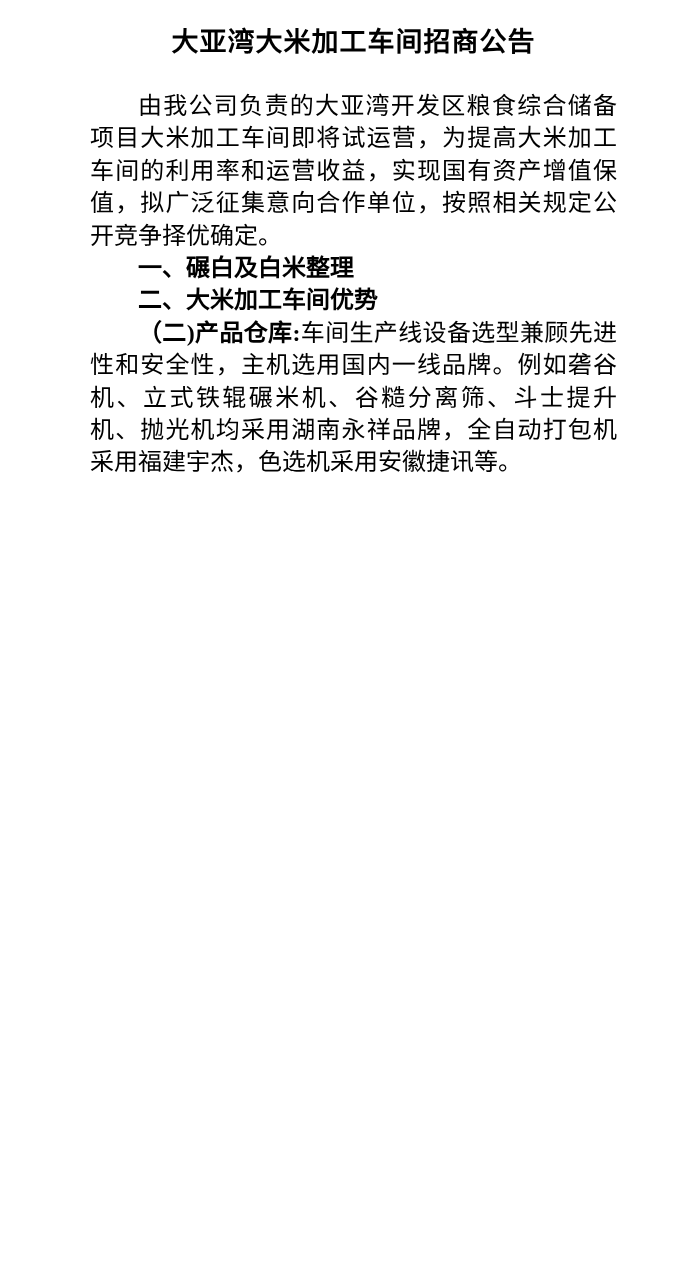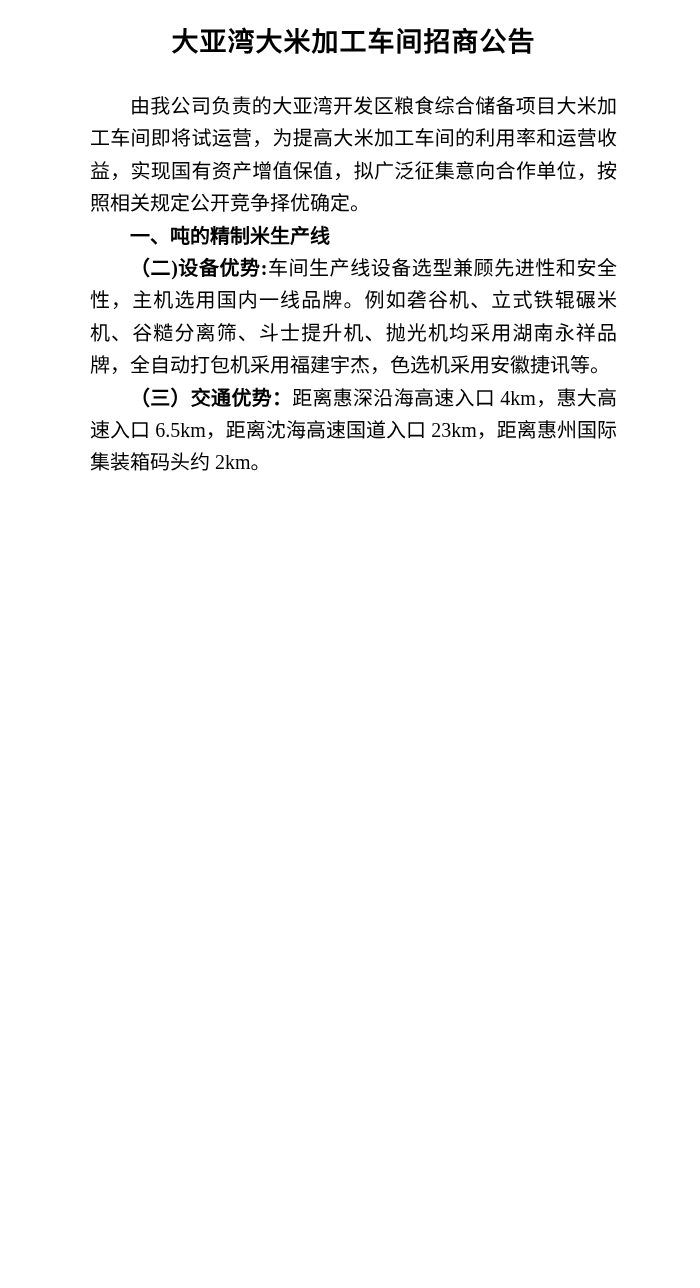"由我公司负责的大亚湾开发区粮食综合储备项目大米加工车间即将试运营，为提高大米加工" .doc-body p { font-size: 20px -> 24px }
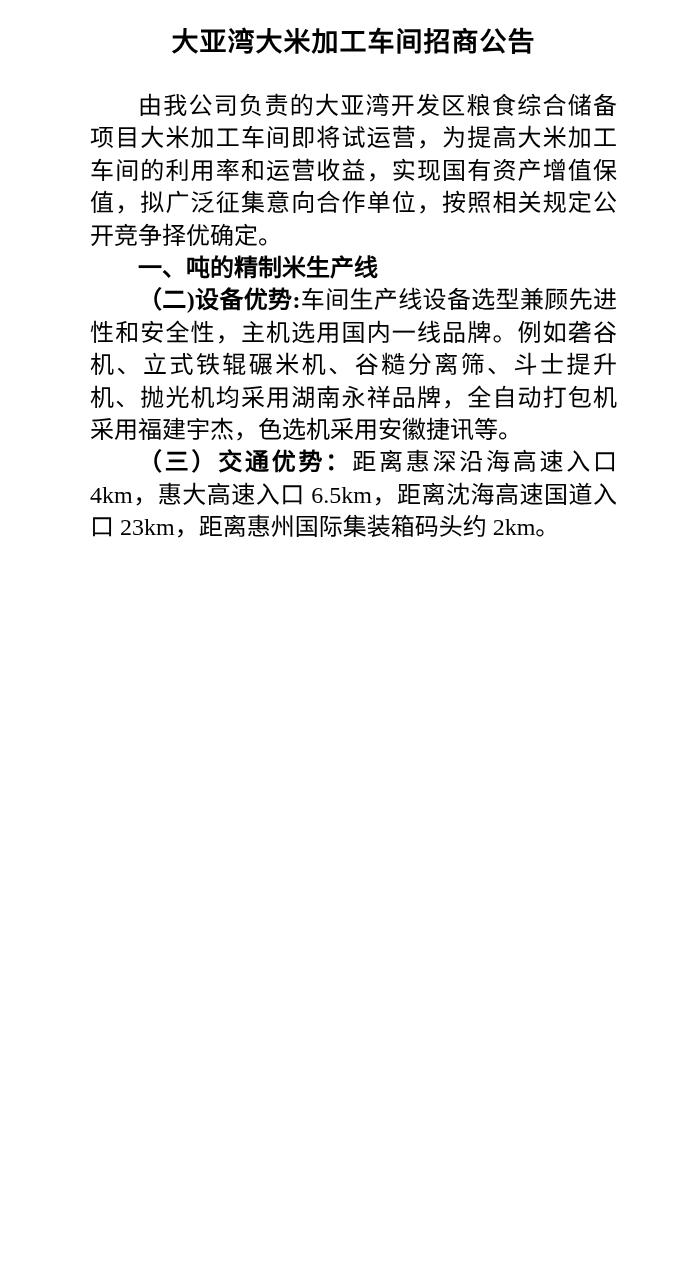"一、吨的精制米生产线" span.run { text: 吨的精制米生产线 -> 碾白及白米整理 }
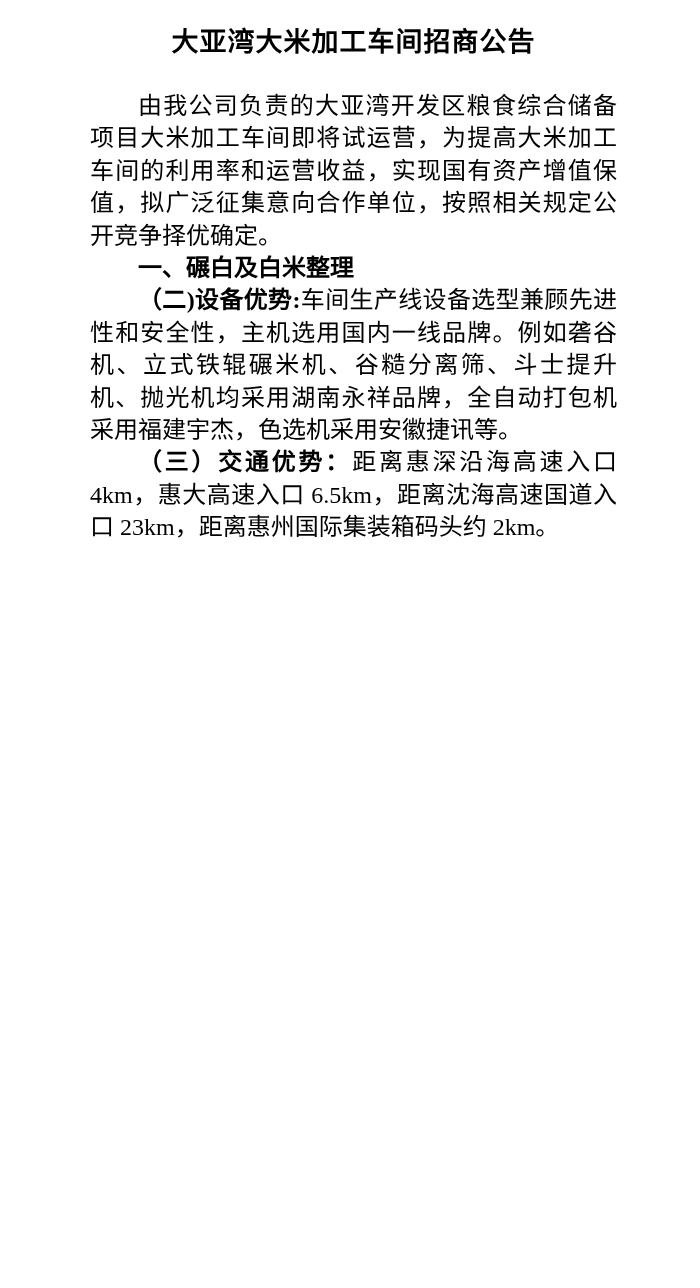"二、大米加工车间优势" p.heading { html: none -> <p><span>二、大米加工车间优势</span></p> }
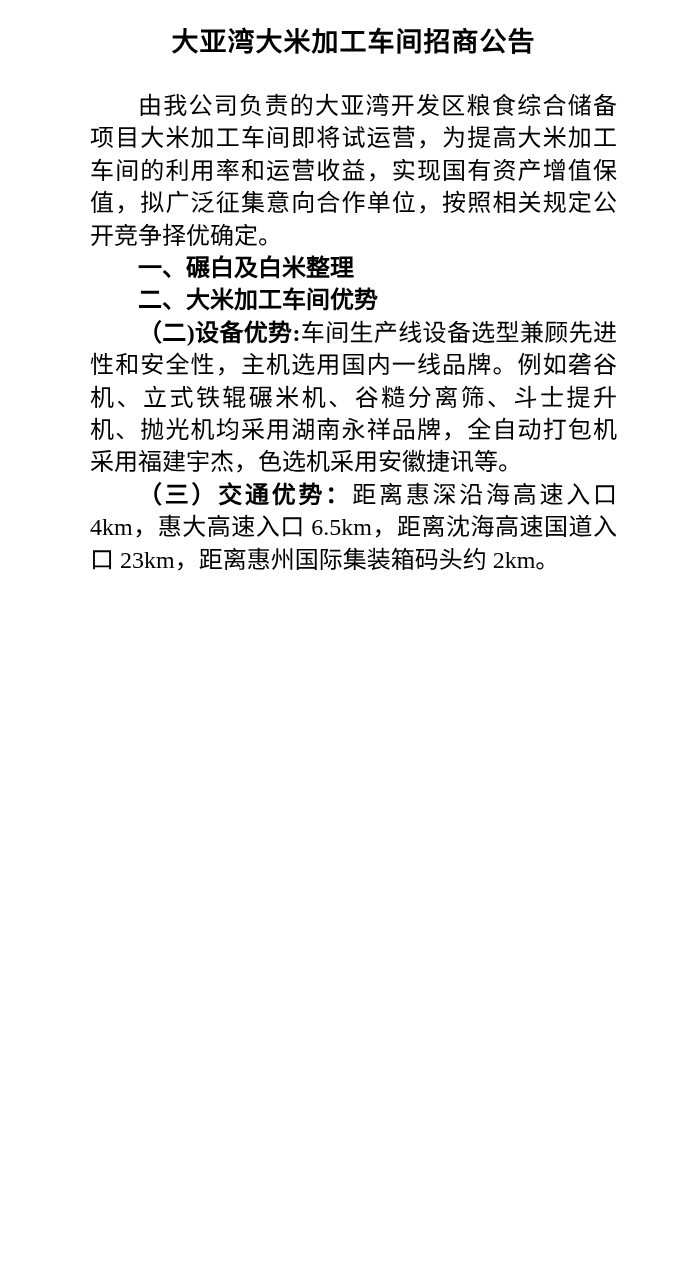"（二)设备优势:" span.run { text: 设备优势 -> 产品仓库 }
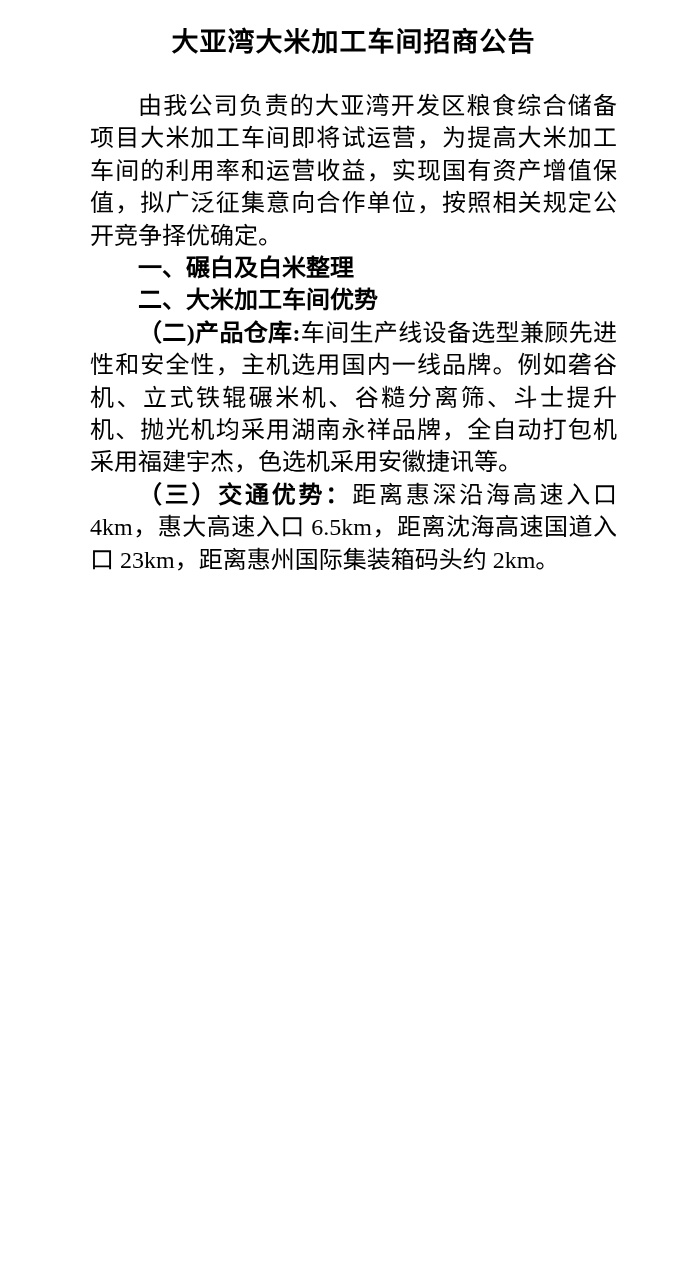"（三）交通优势：距离惠深沿海高速入口 4km，惠大高速入口" p.paragraph { html: <p><span>（三）交通优势：</span><span>距离惠深沿海高速入口 4km，惠大高速入口 6.5km，距离沈海高速国道入口 23km，距离惠州国际集装箱码头约 2km。</span></p> -> none }
